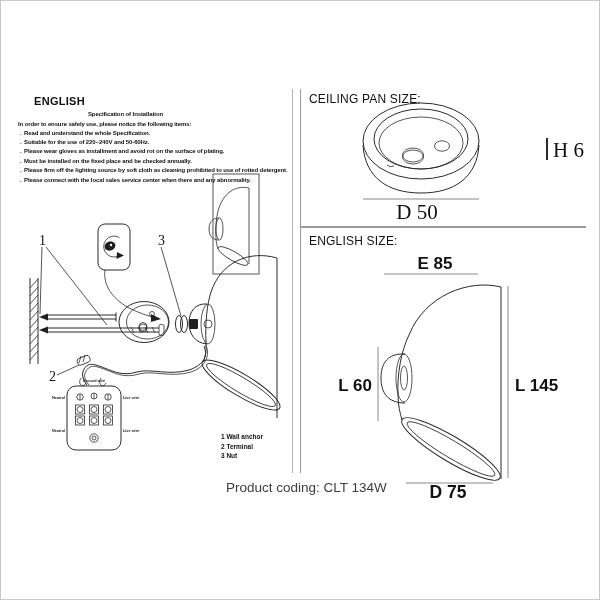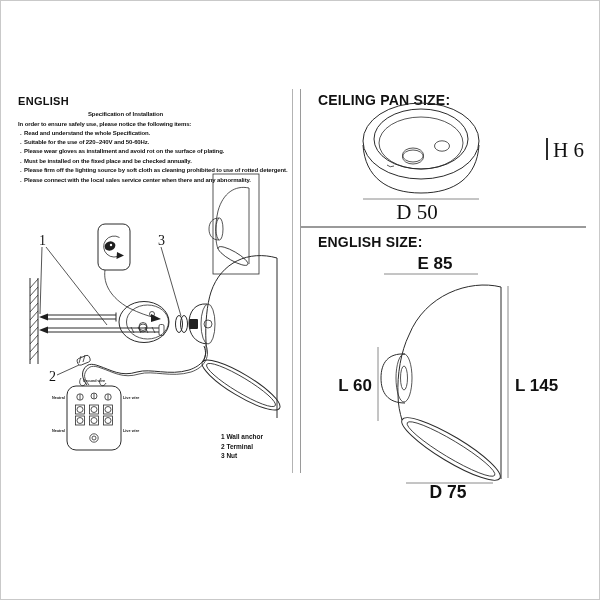"ENGLISH" .spec-header { margin: 0 0 4px 0 -> 0 0 4px 16px }
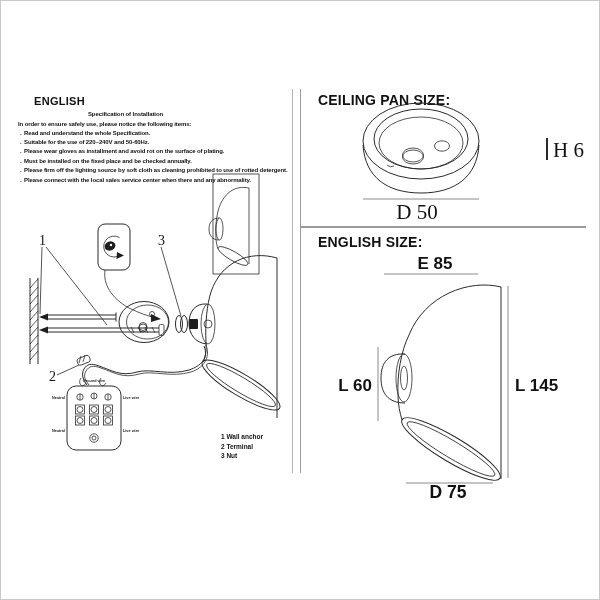"CEILING PAN SIZE:" .box-h { font-size: 14px -> 12px; font-weight: bold -> normal; margin-left: 9px -> none }
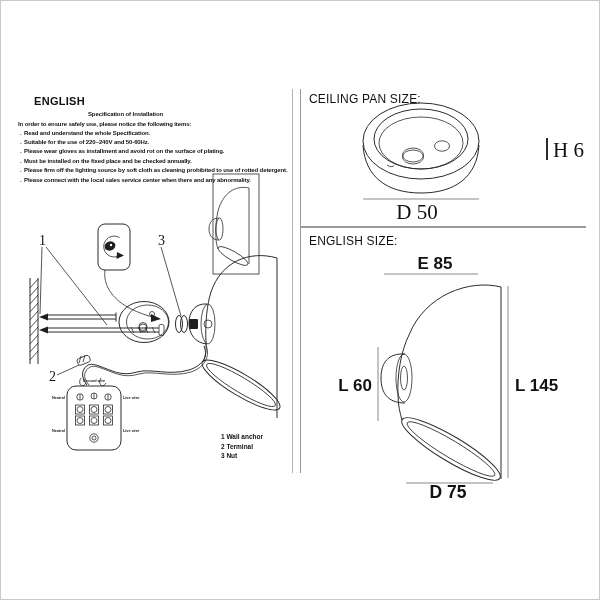"Product coding: CLT 134W" div.product-coding { html: none -> <div>Product coding: CLT 134W</div> }
